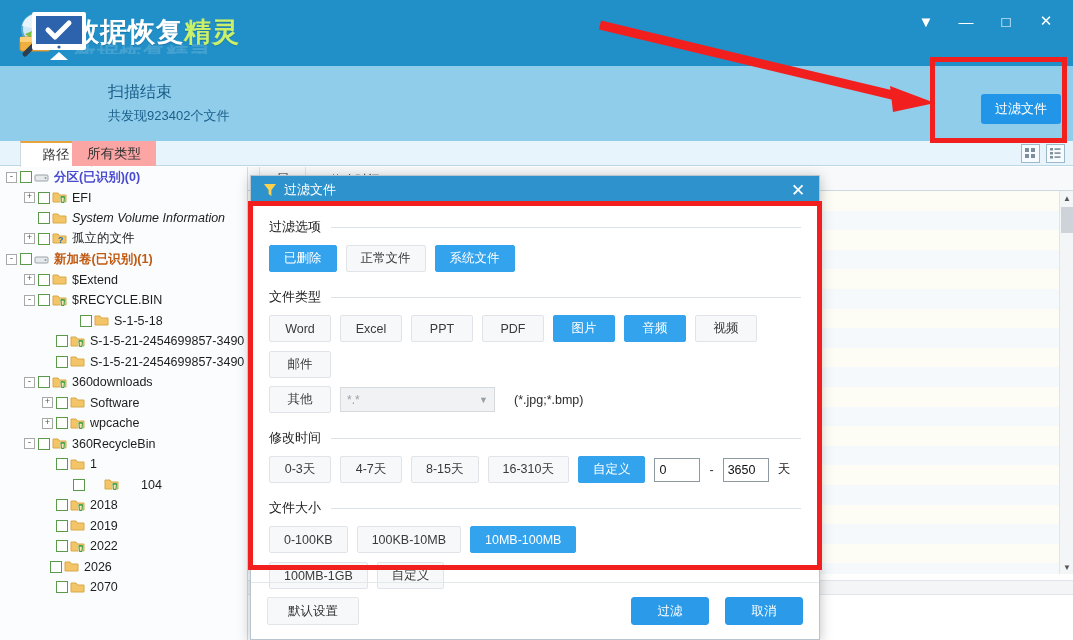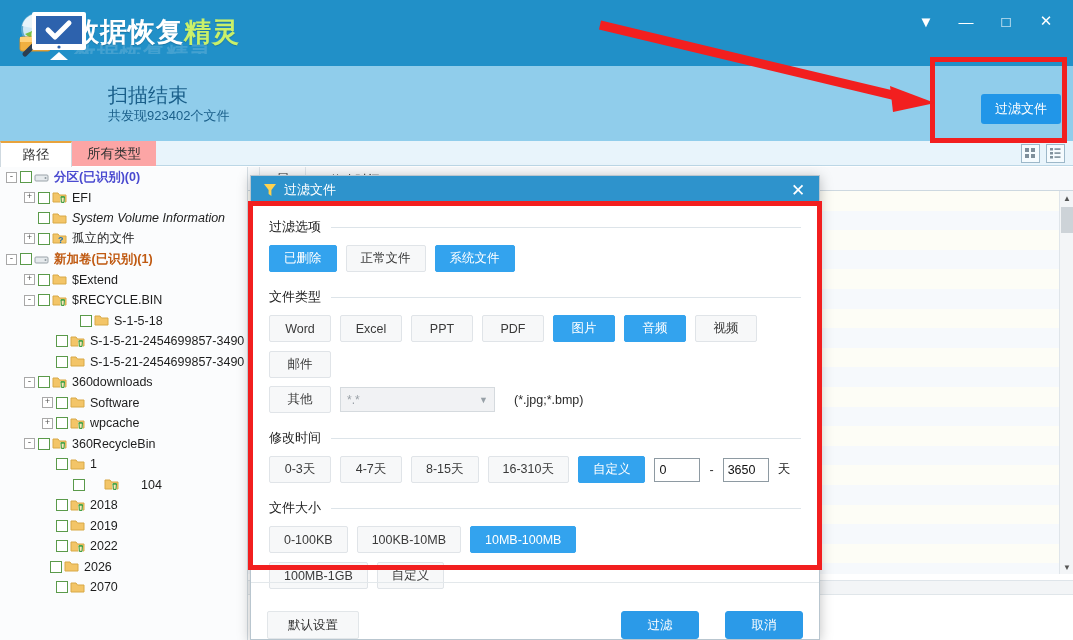"扫描结束" .status-line1 { font-size: 20px -> 16px }
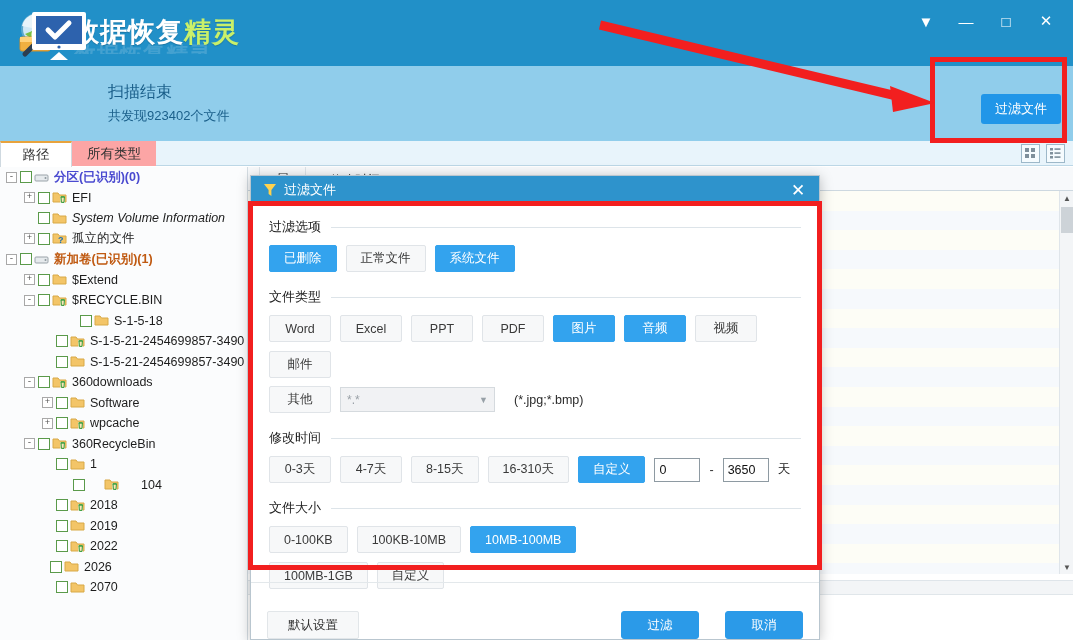"路径" .tab-0 { left: 0 -> 20px }
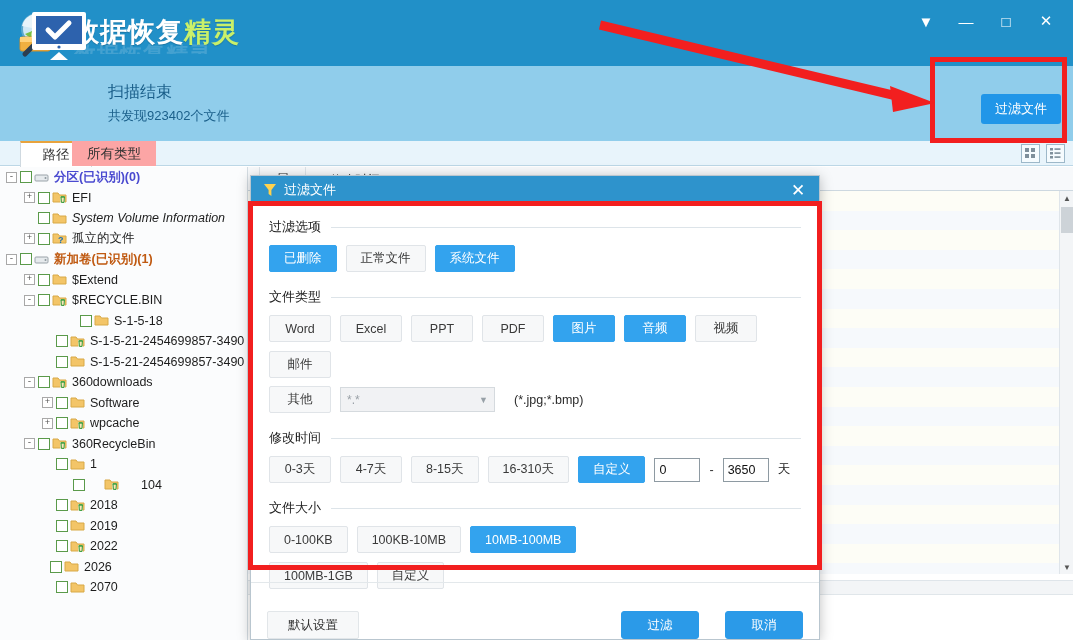"默认设置" .dlg-footer { align-items: flex-end -> center }
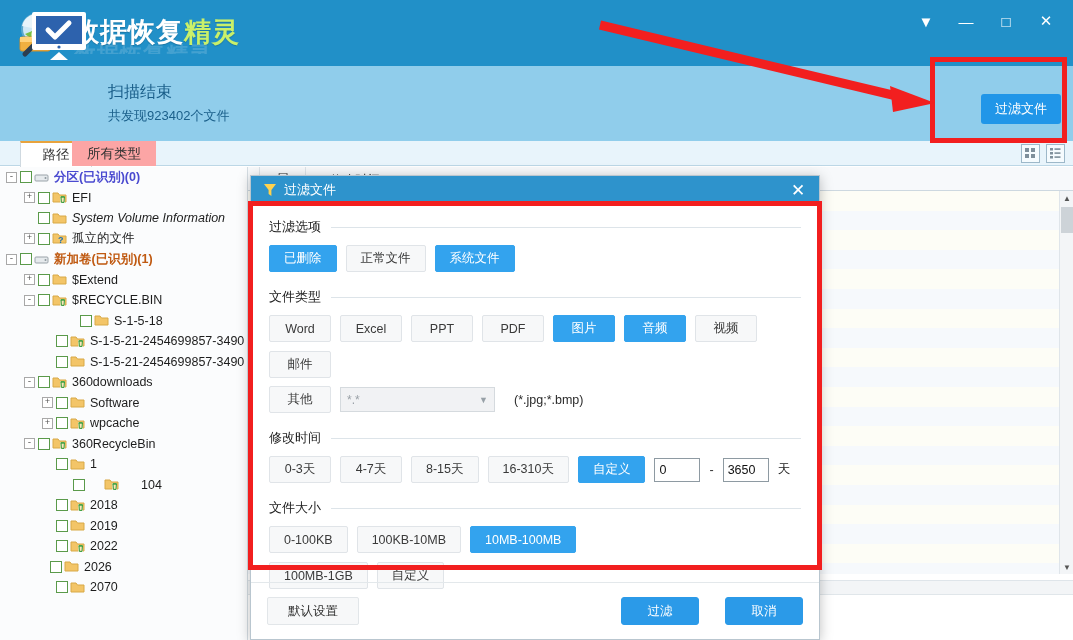"过滤" .btn-primary { margin-left: 26px -> 16px }
